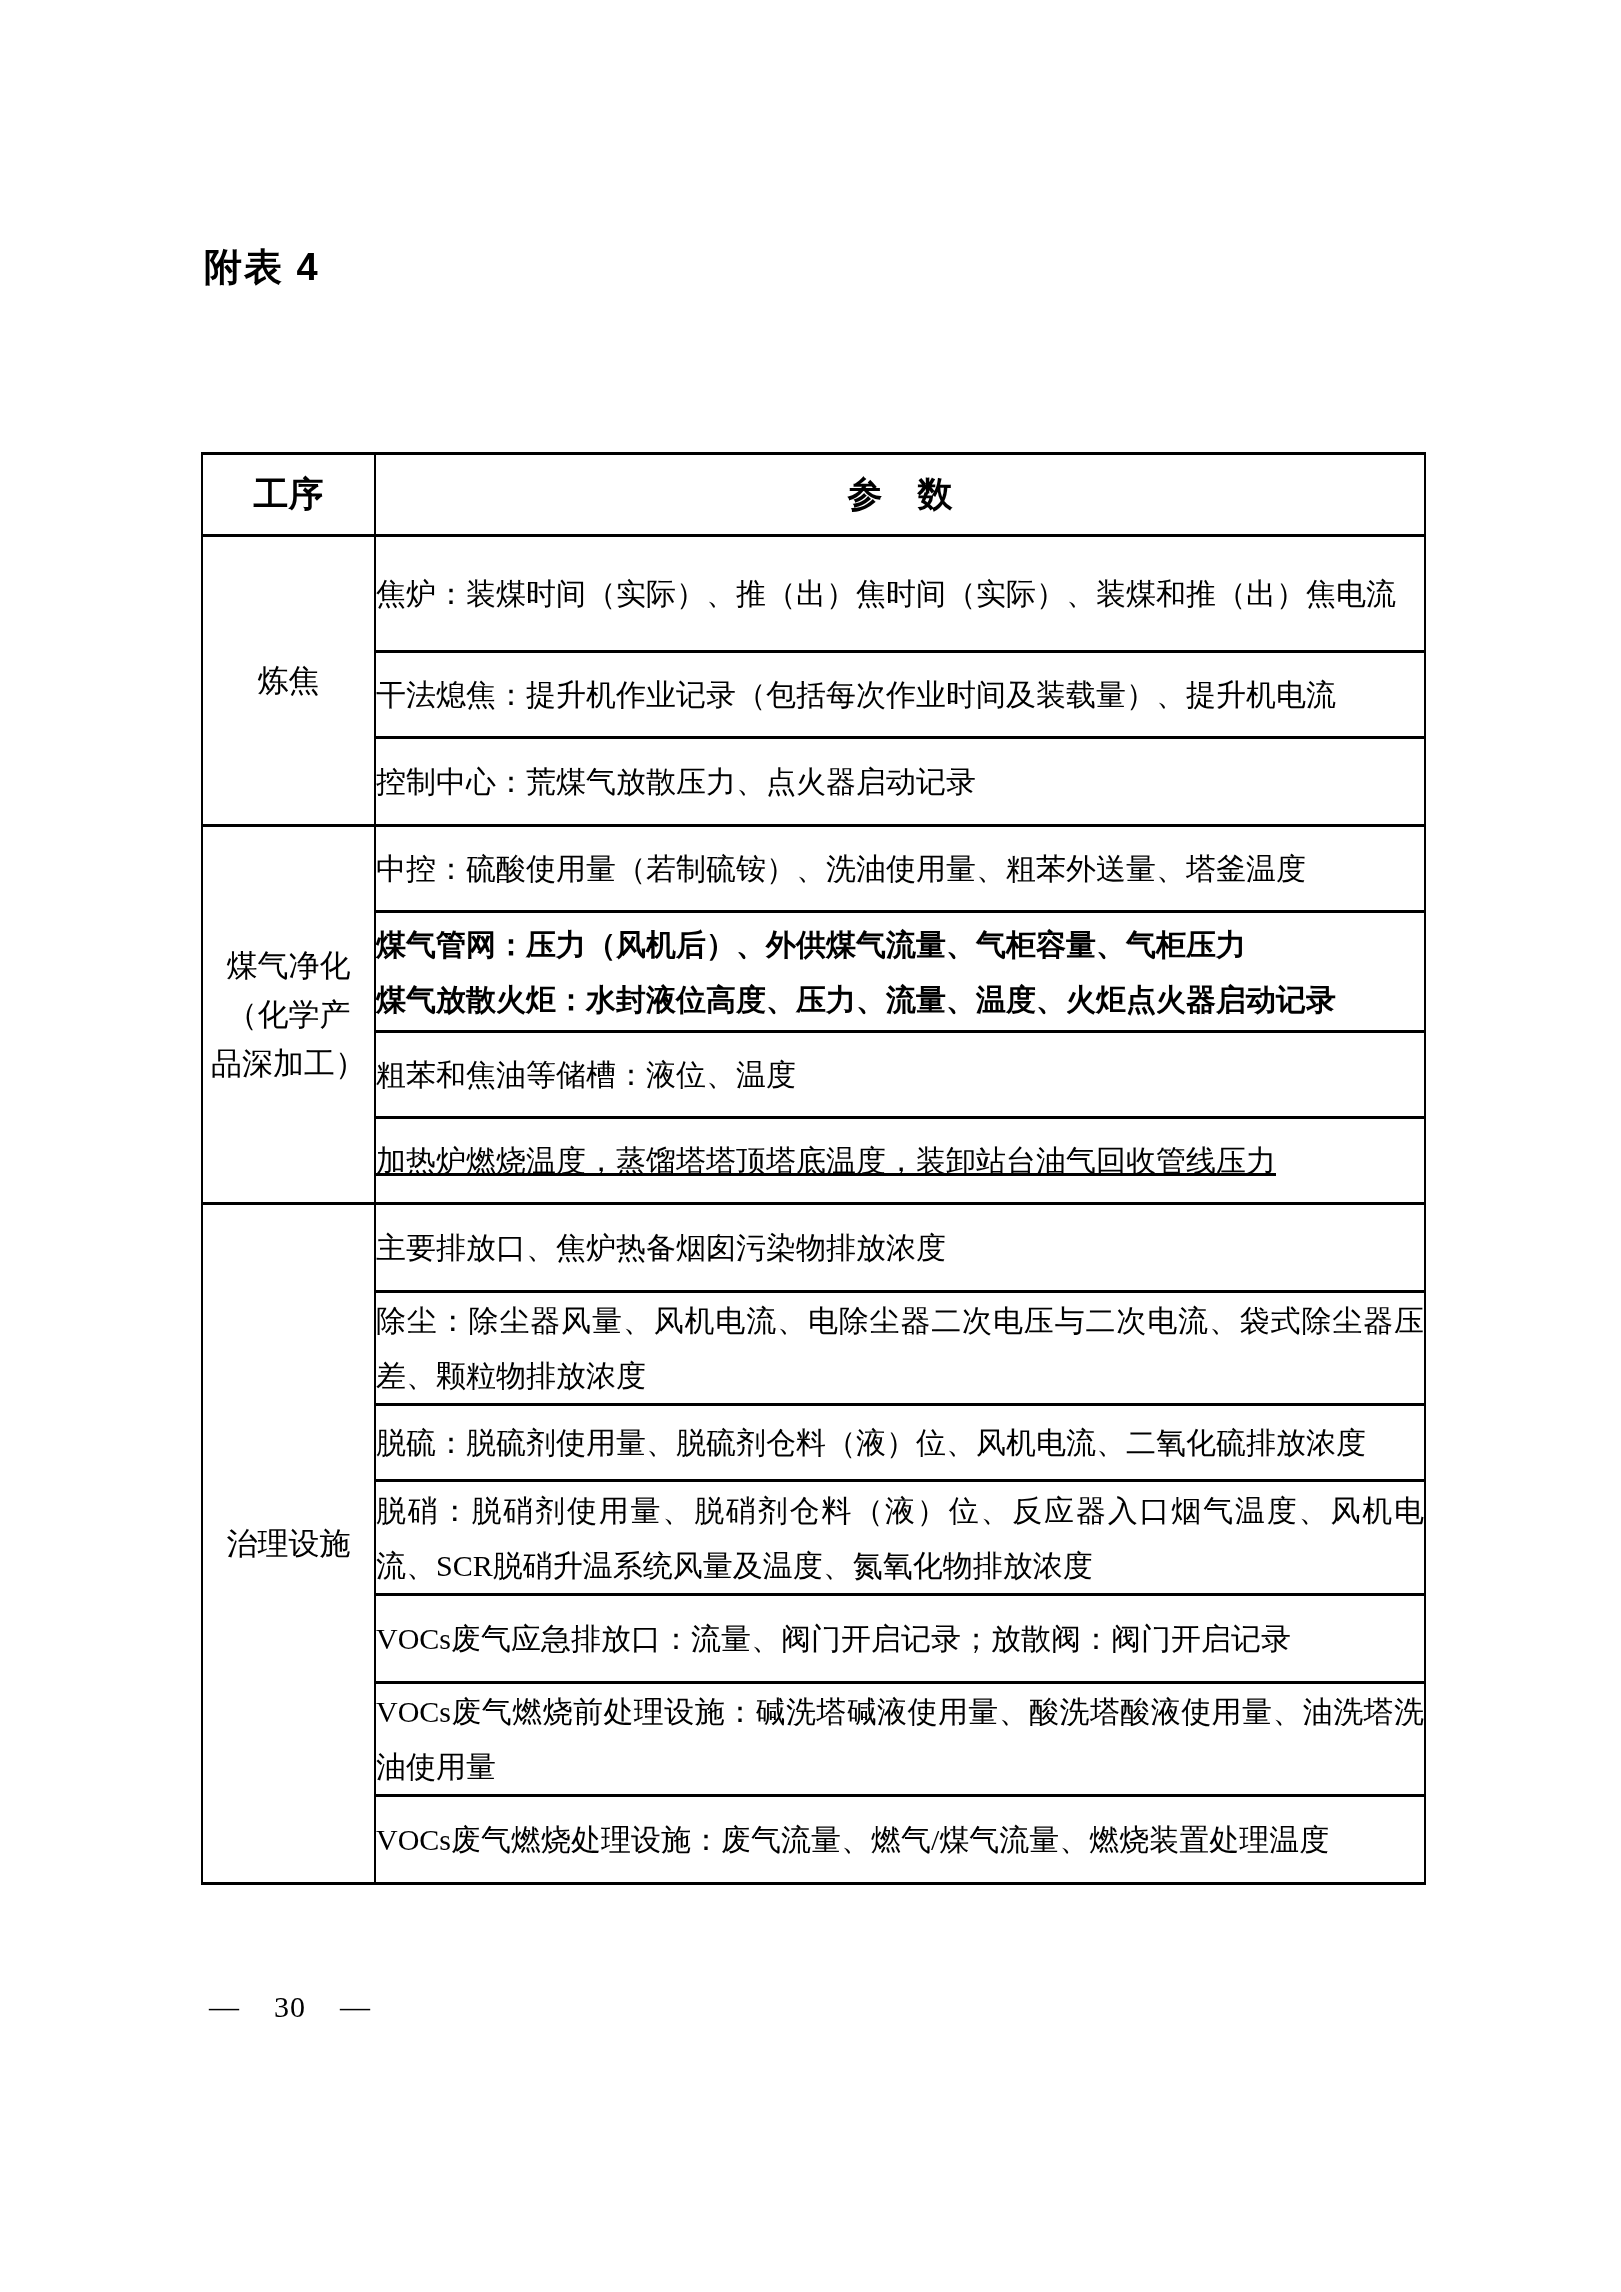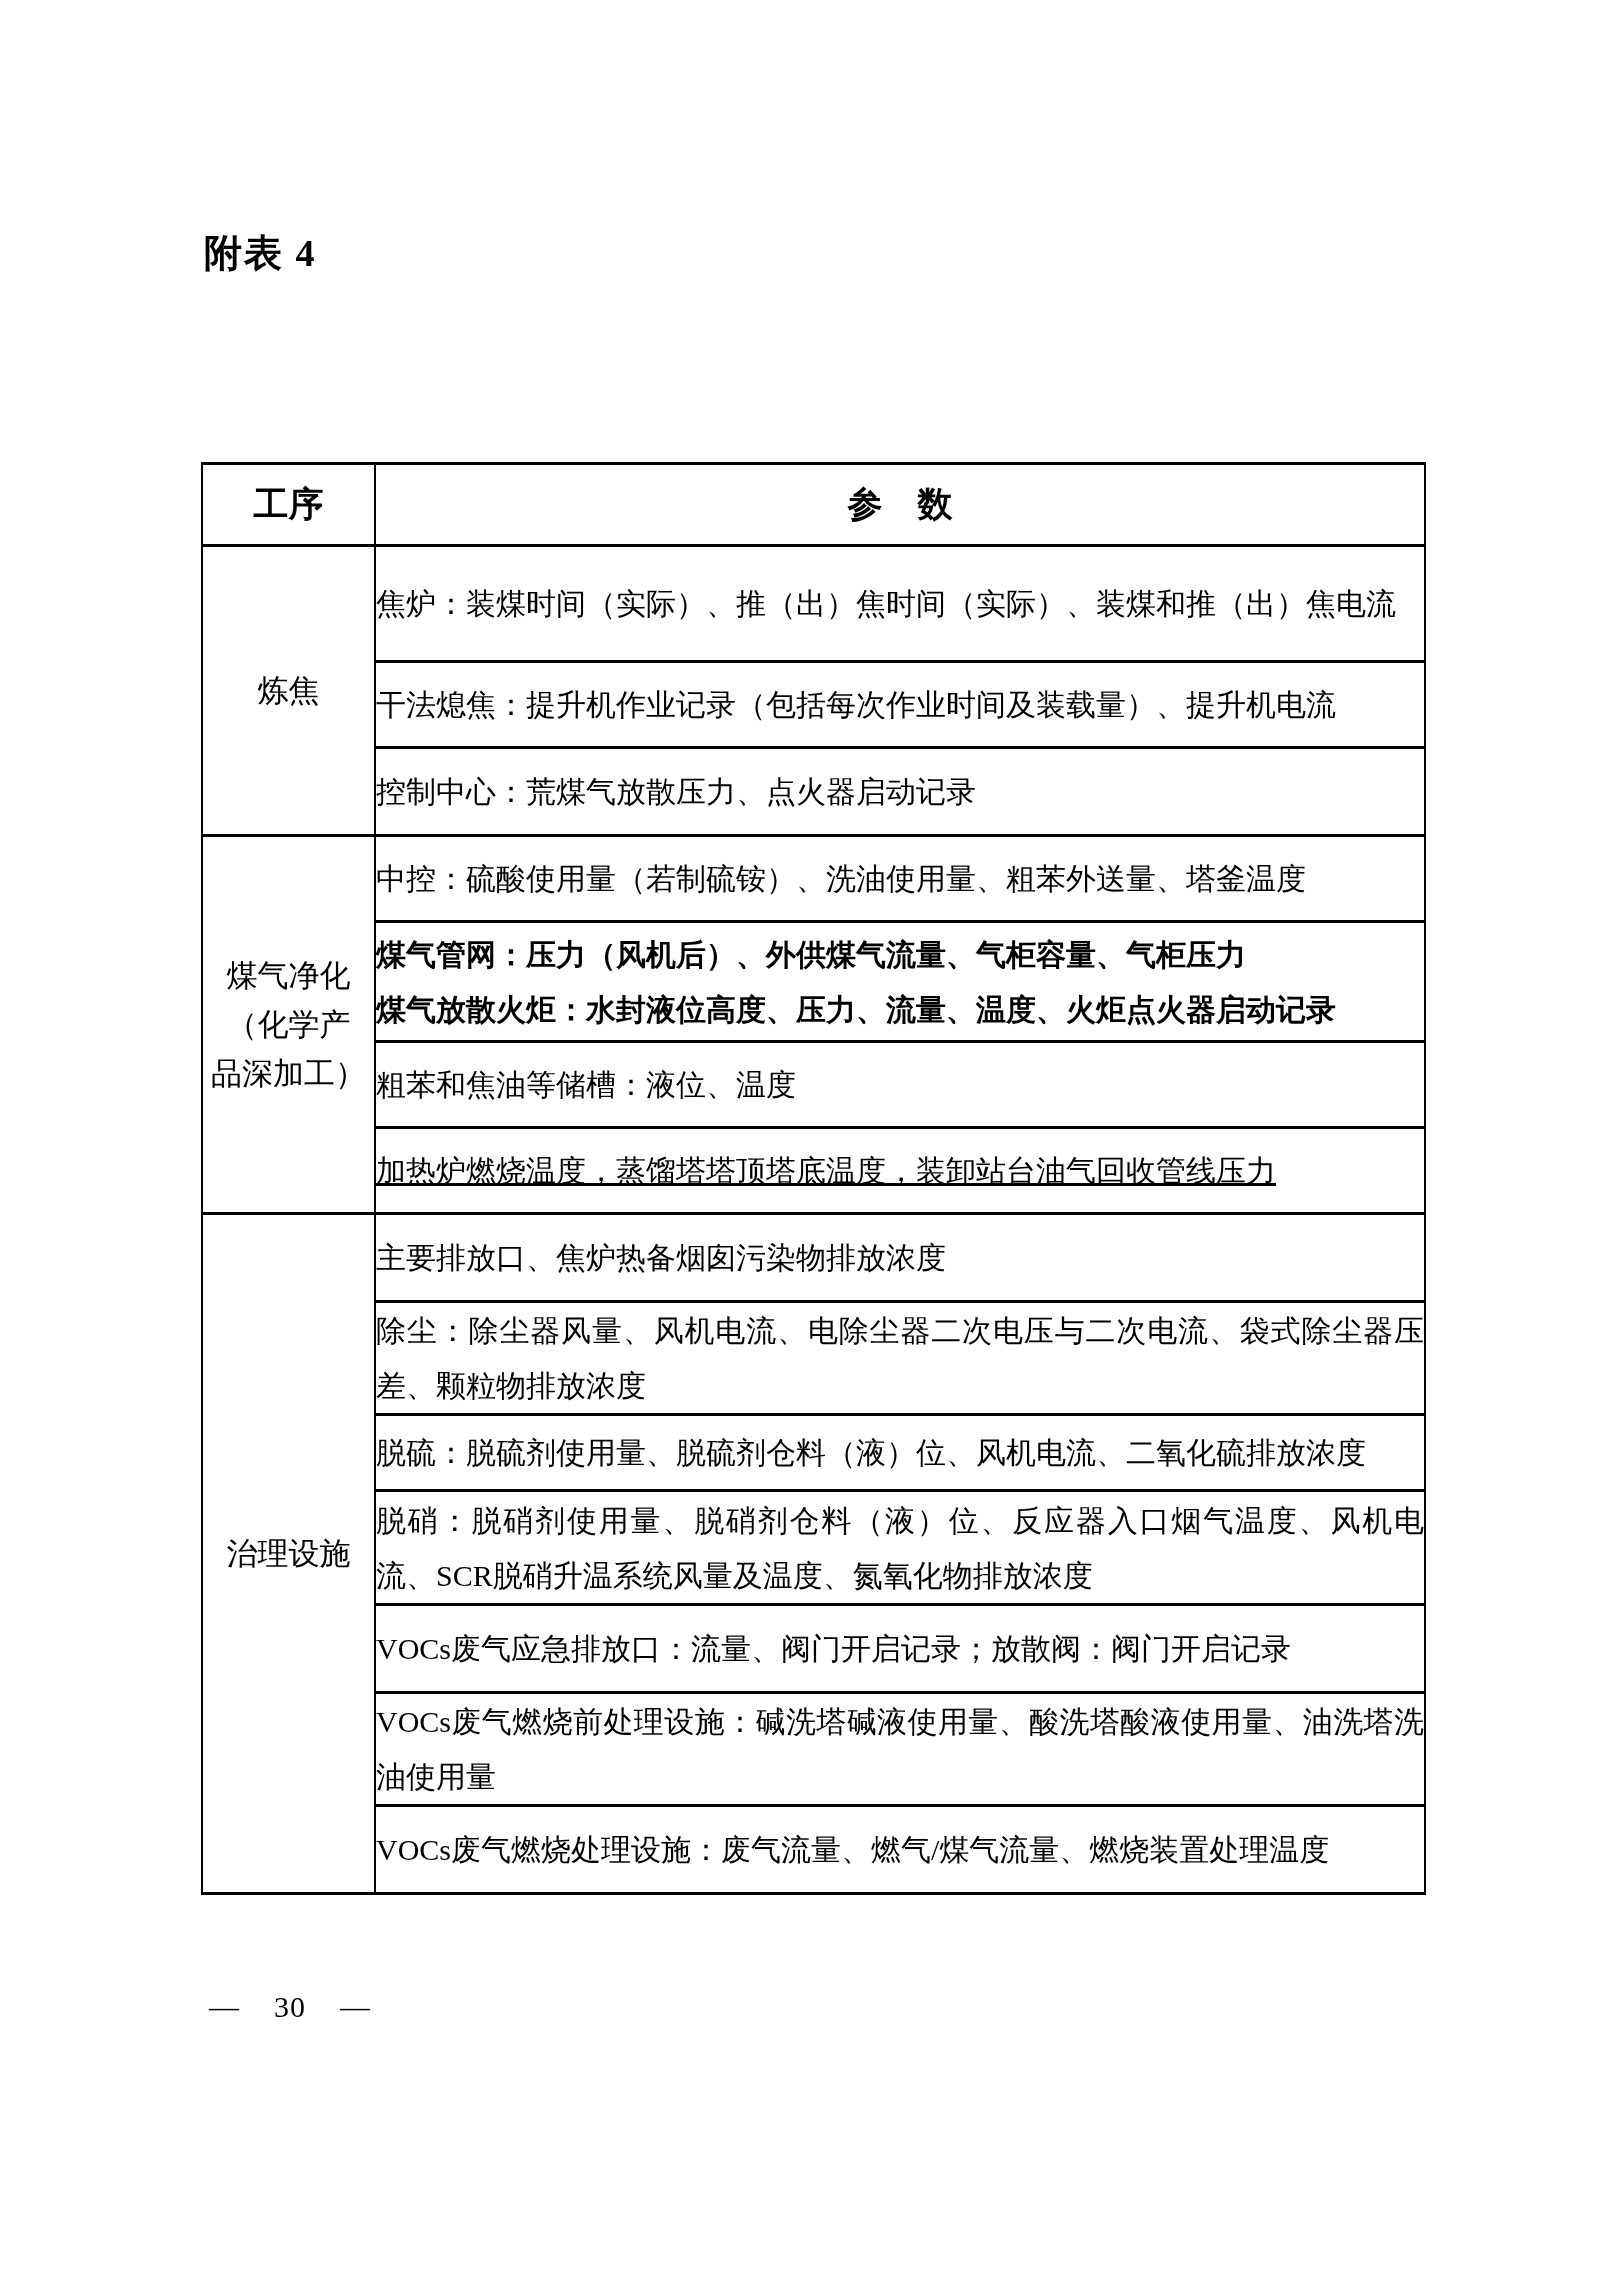"附表 4" .table-label { font-family: Liberation Serif, serif -> Liberation Sans, sans-serif; top: 233px -> 247px }
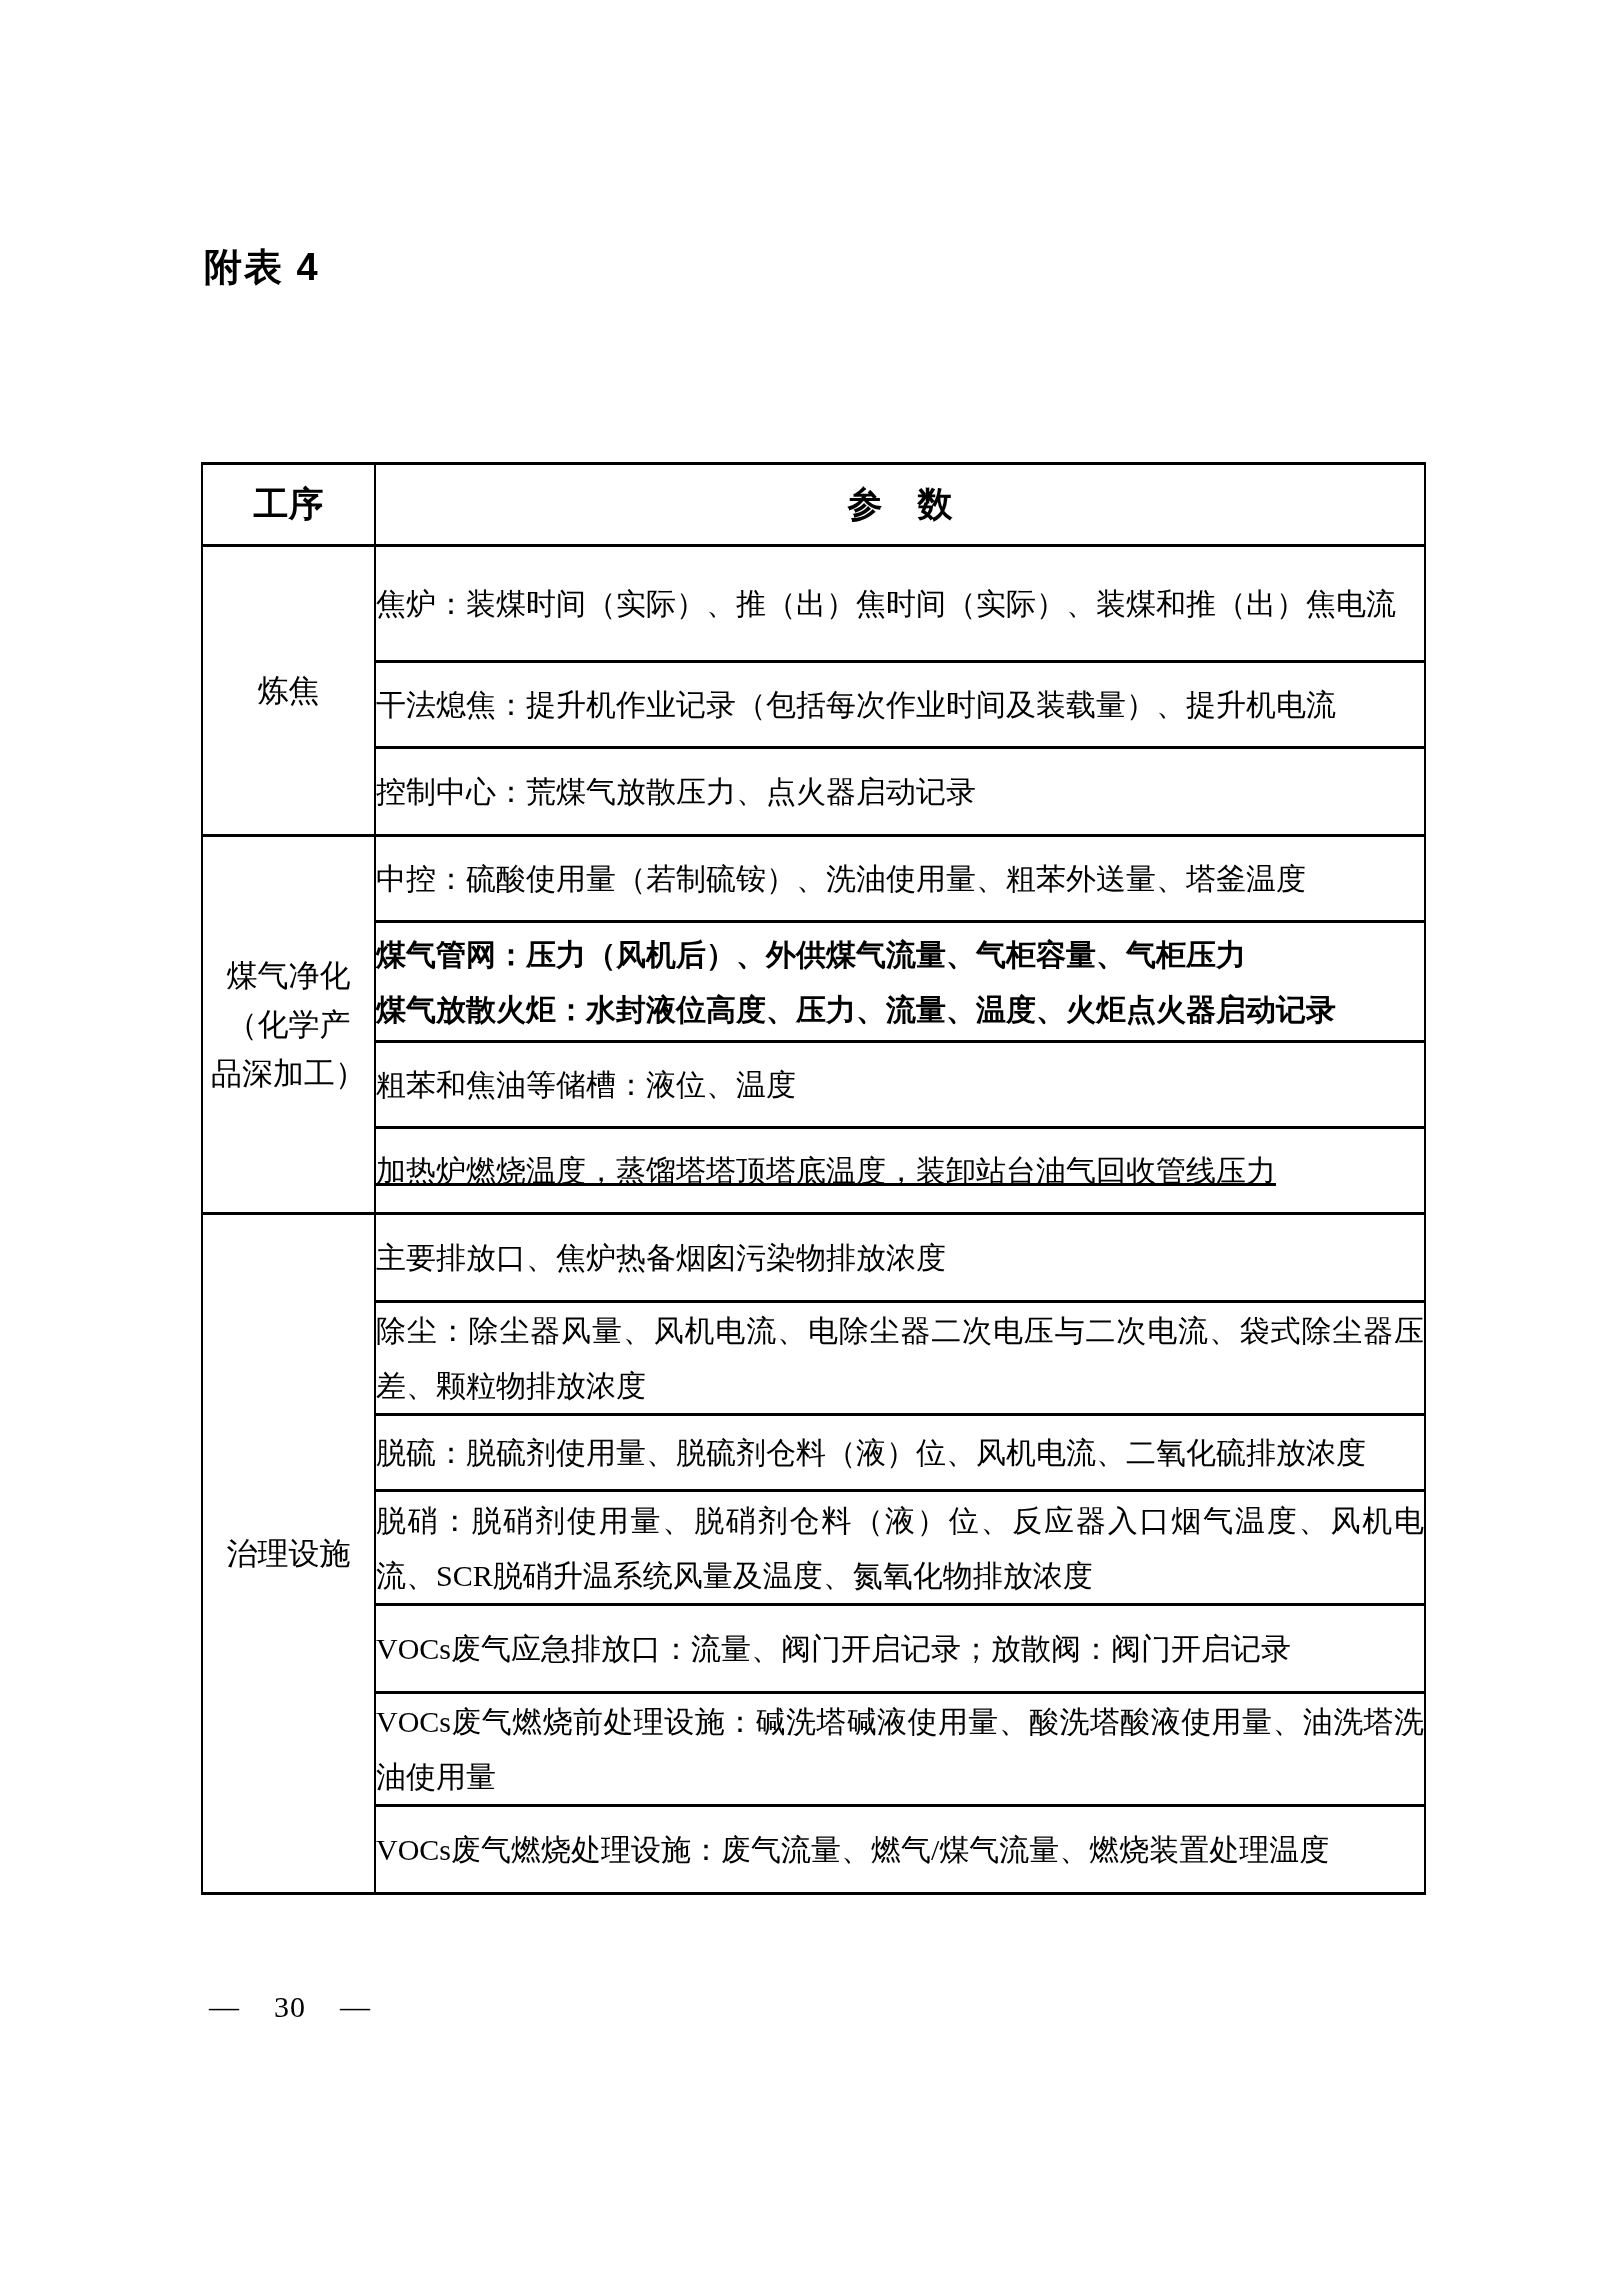"工序" table.dcs { top: 462px -> 452px }
